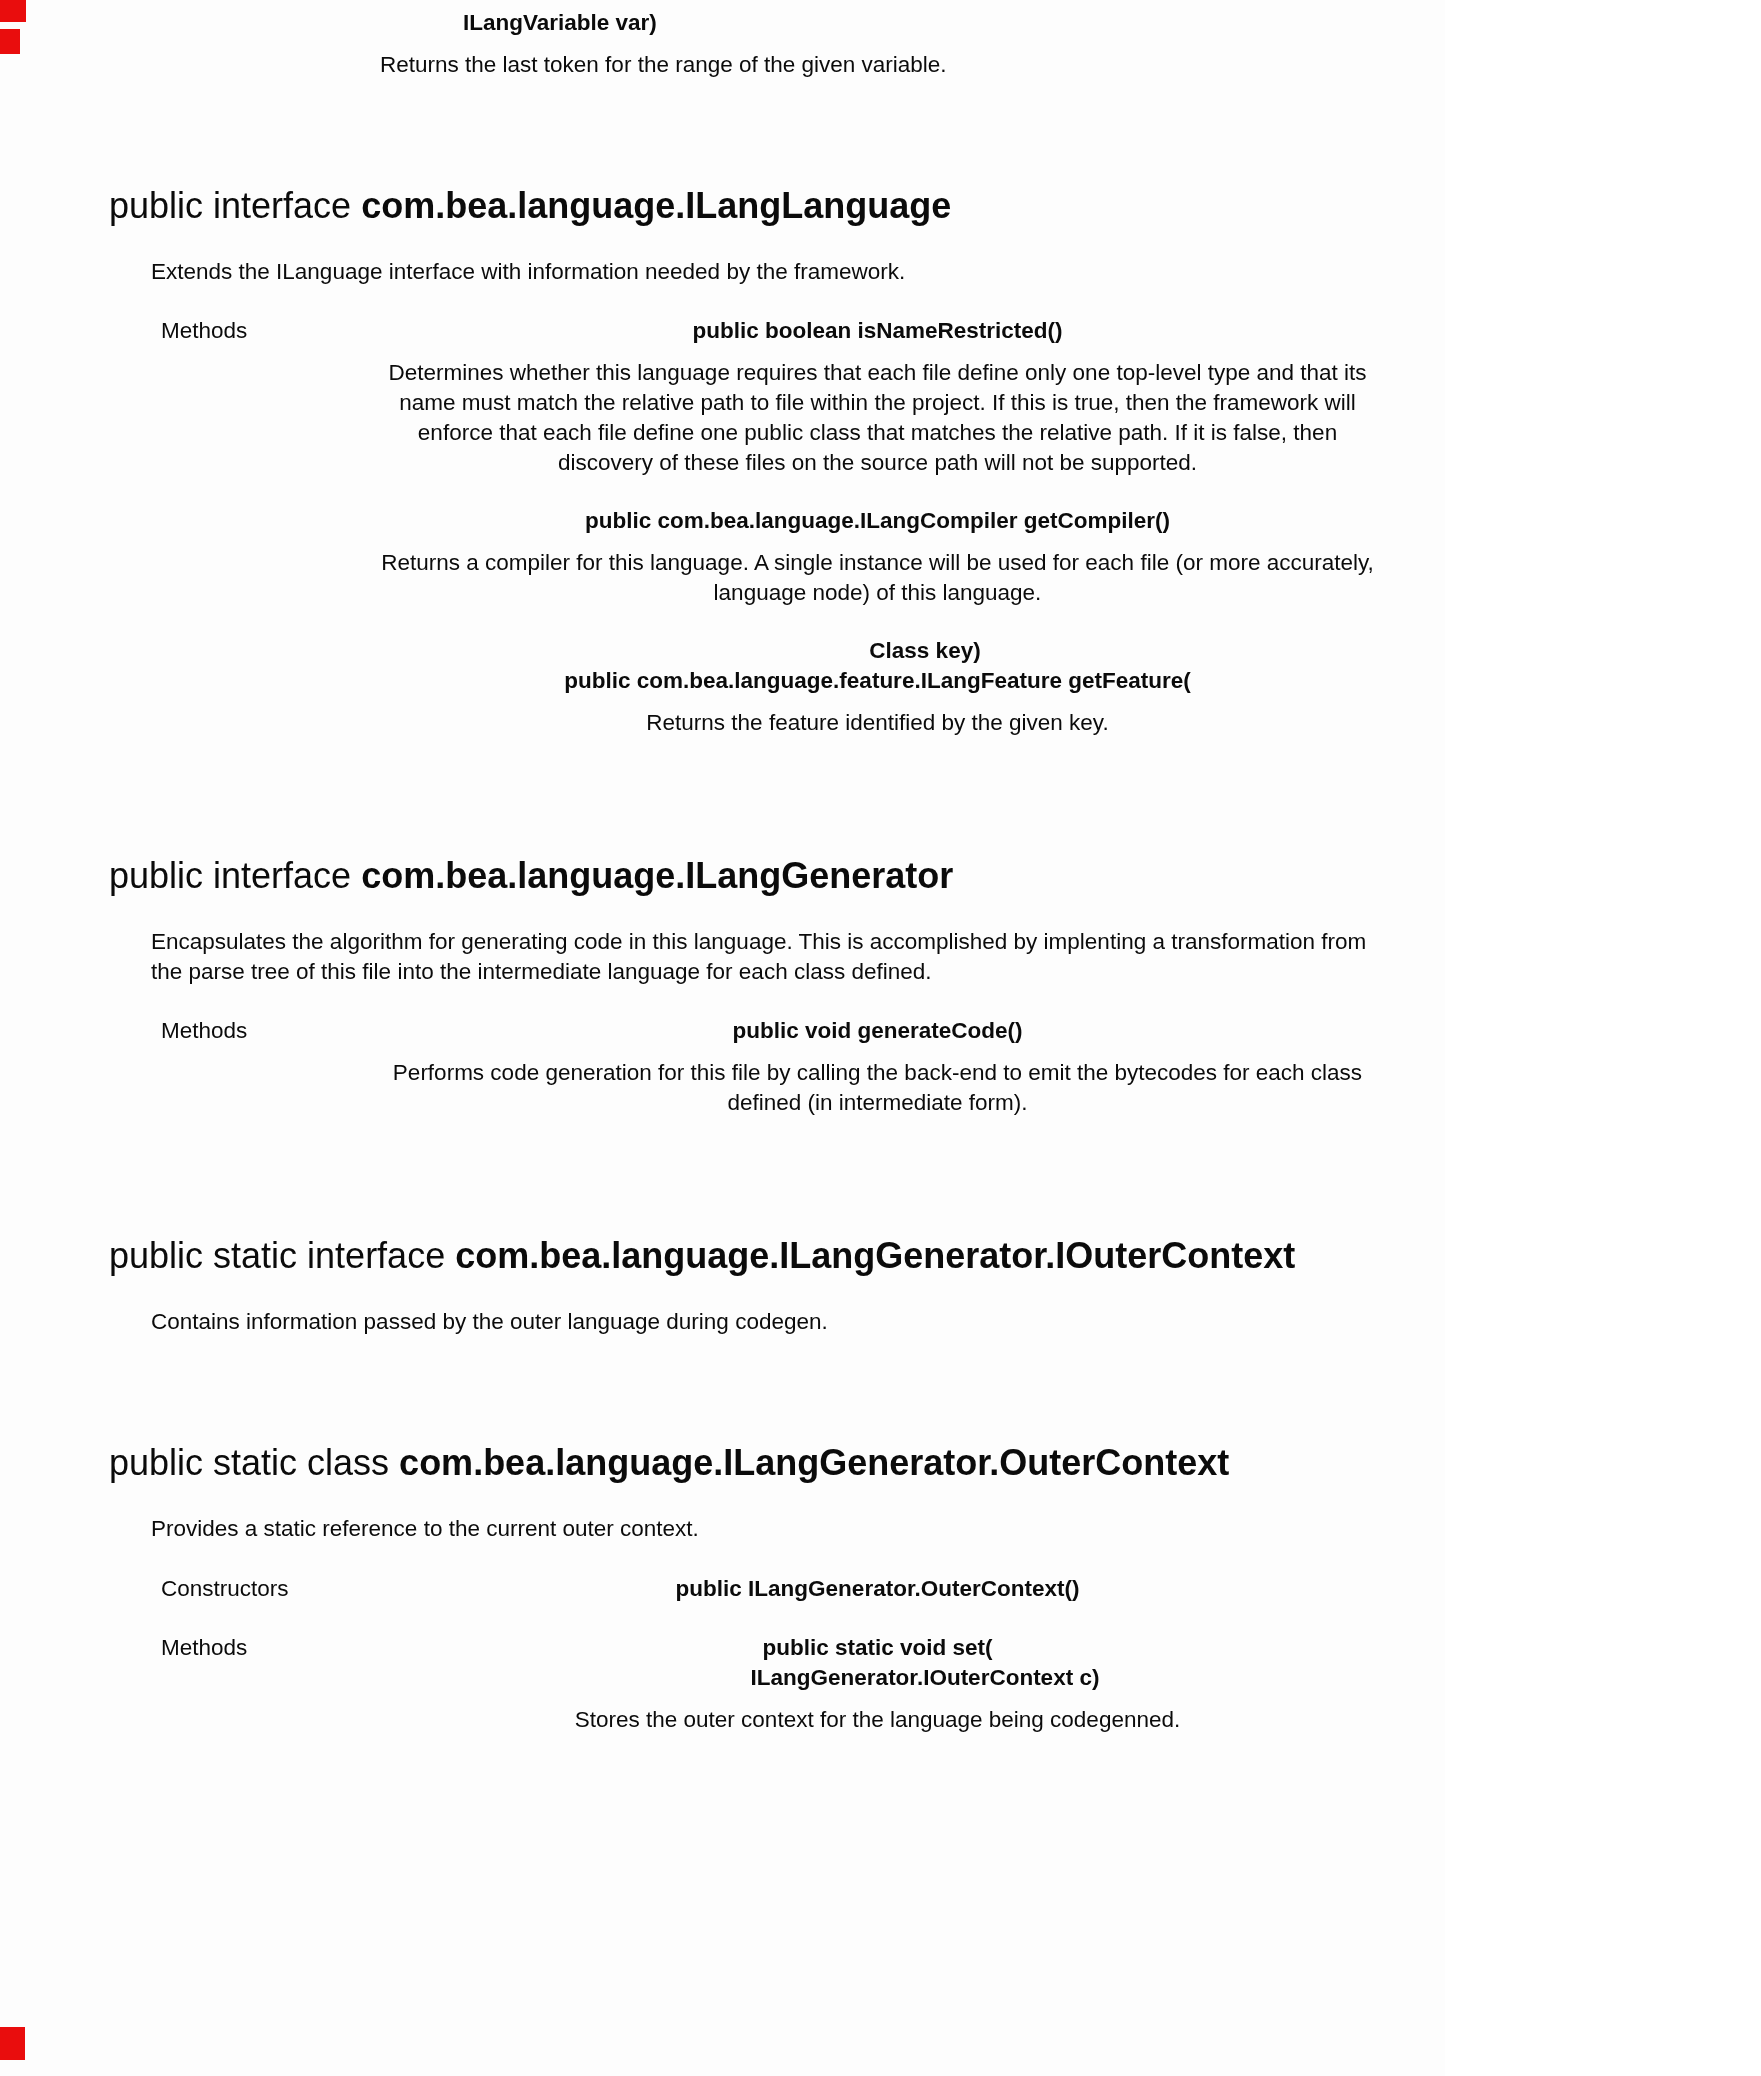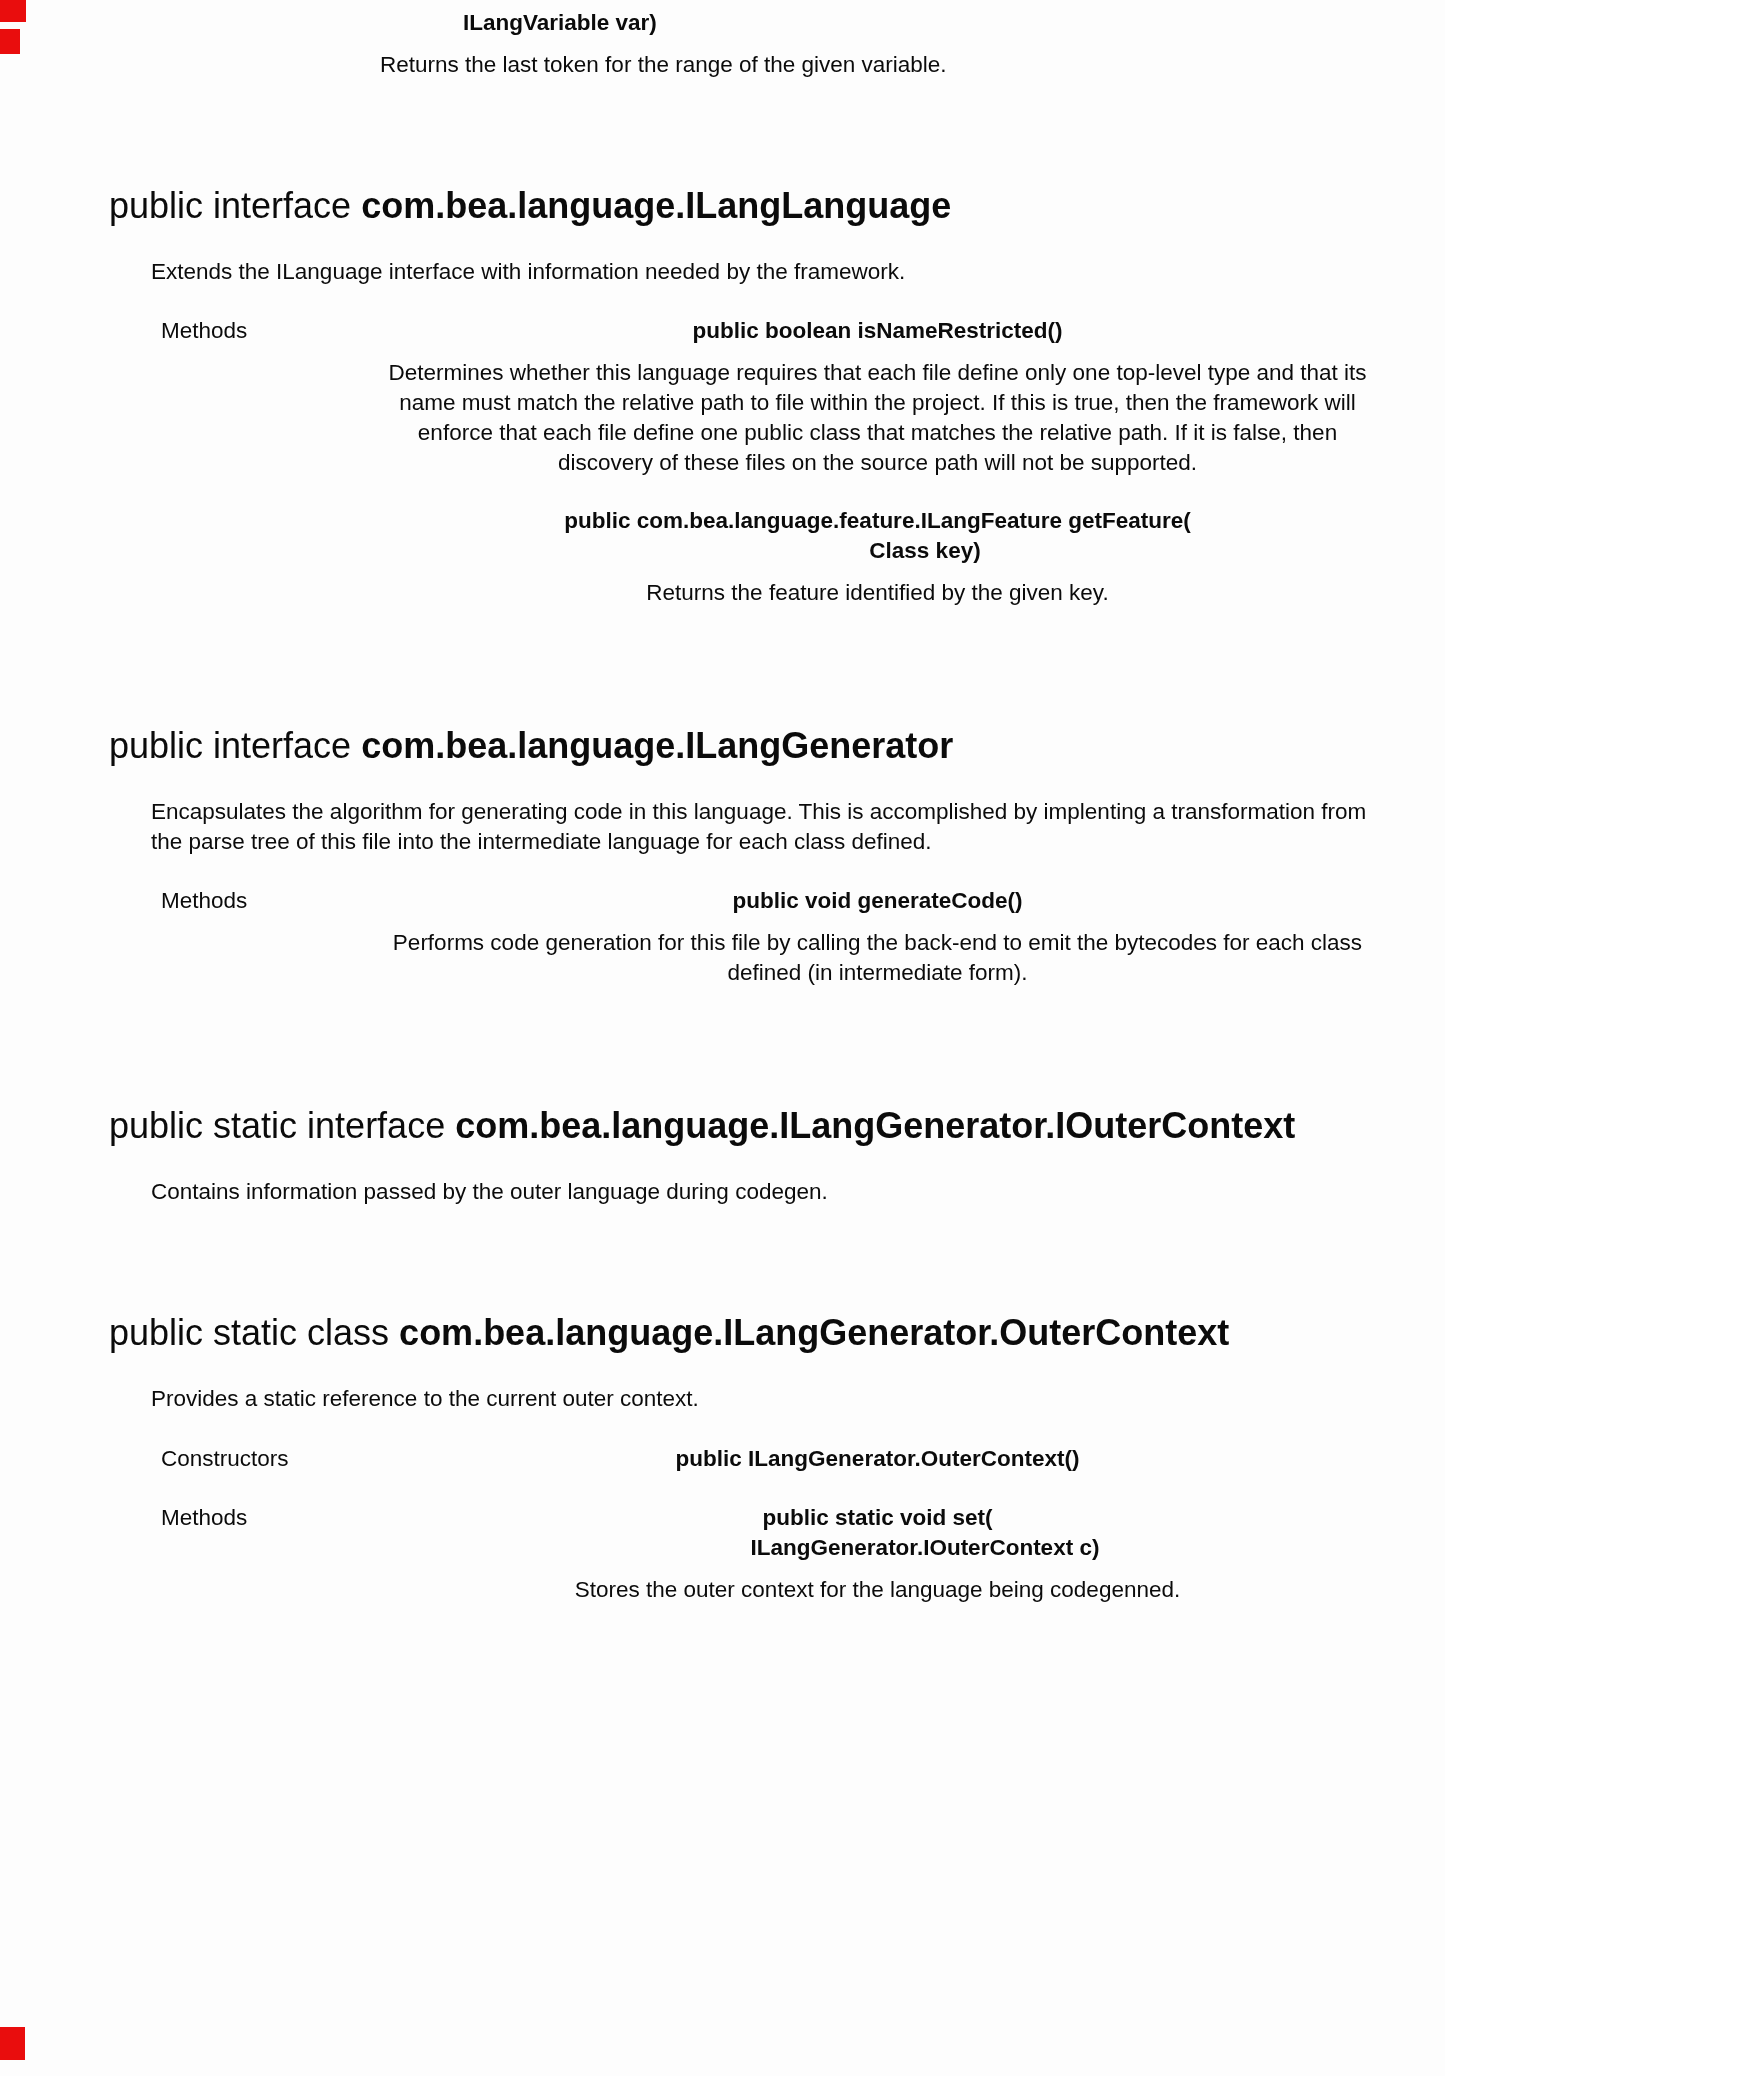"public com.bea.language.ILangCompiler" div.member { html: none -> <div> <div>public com.bea.language.ILangCompiler getCompiler()</div> <p>Returns a compiler for this language. A single instance will be used for each file (or more accurately, language node) of this language.</p> </div> }
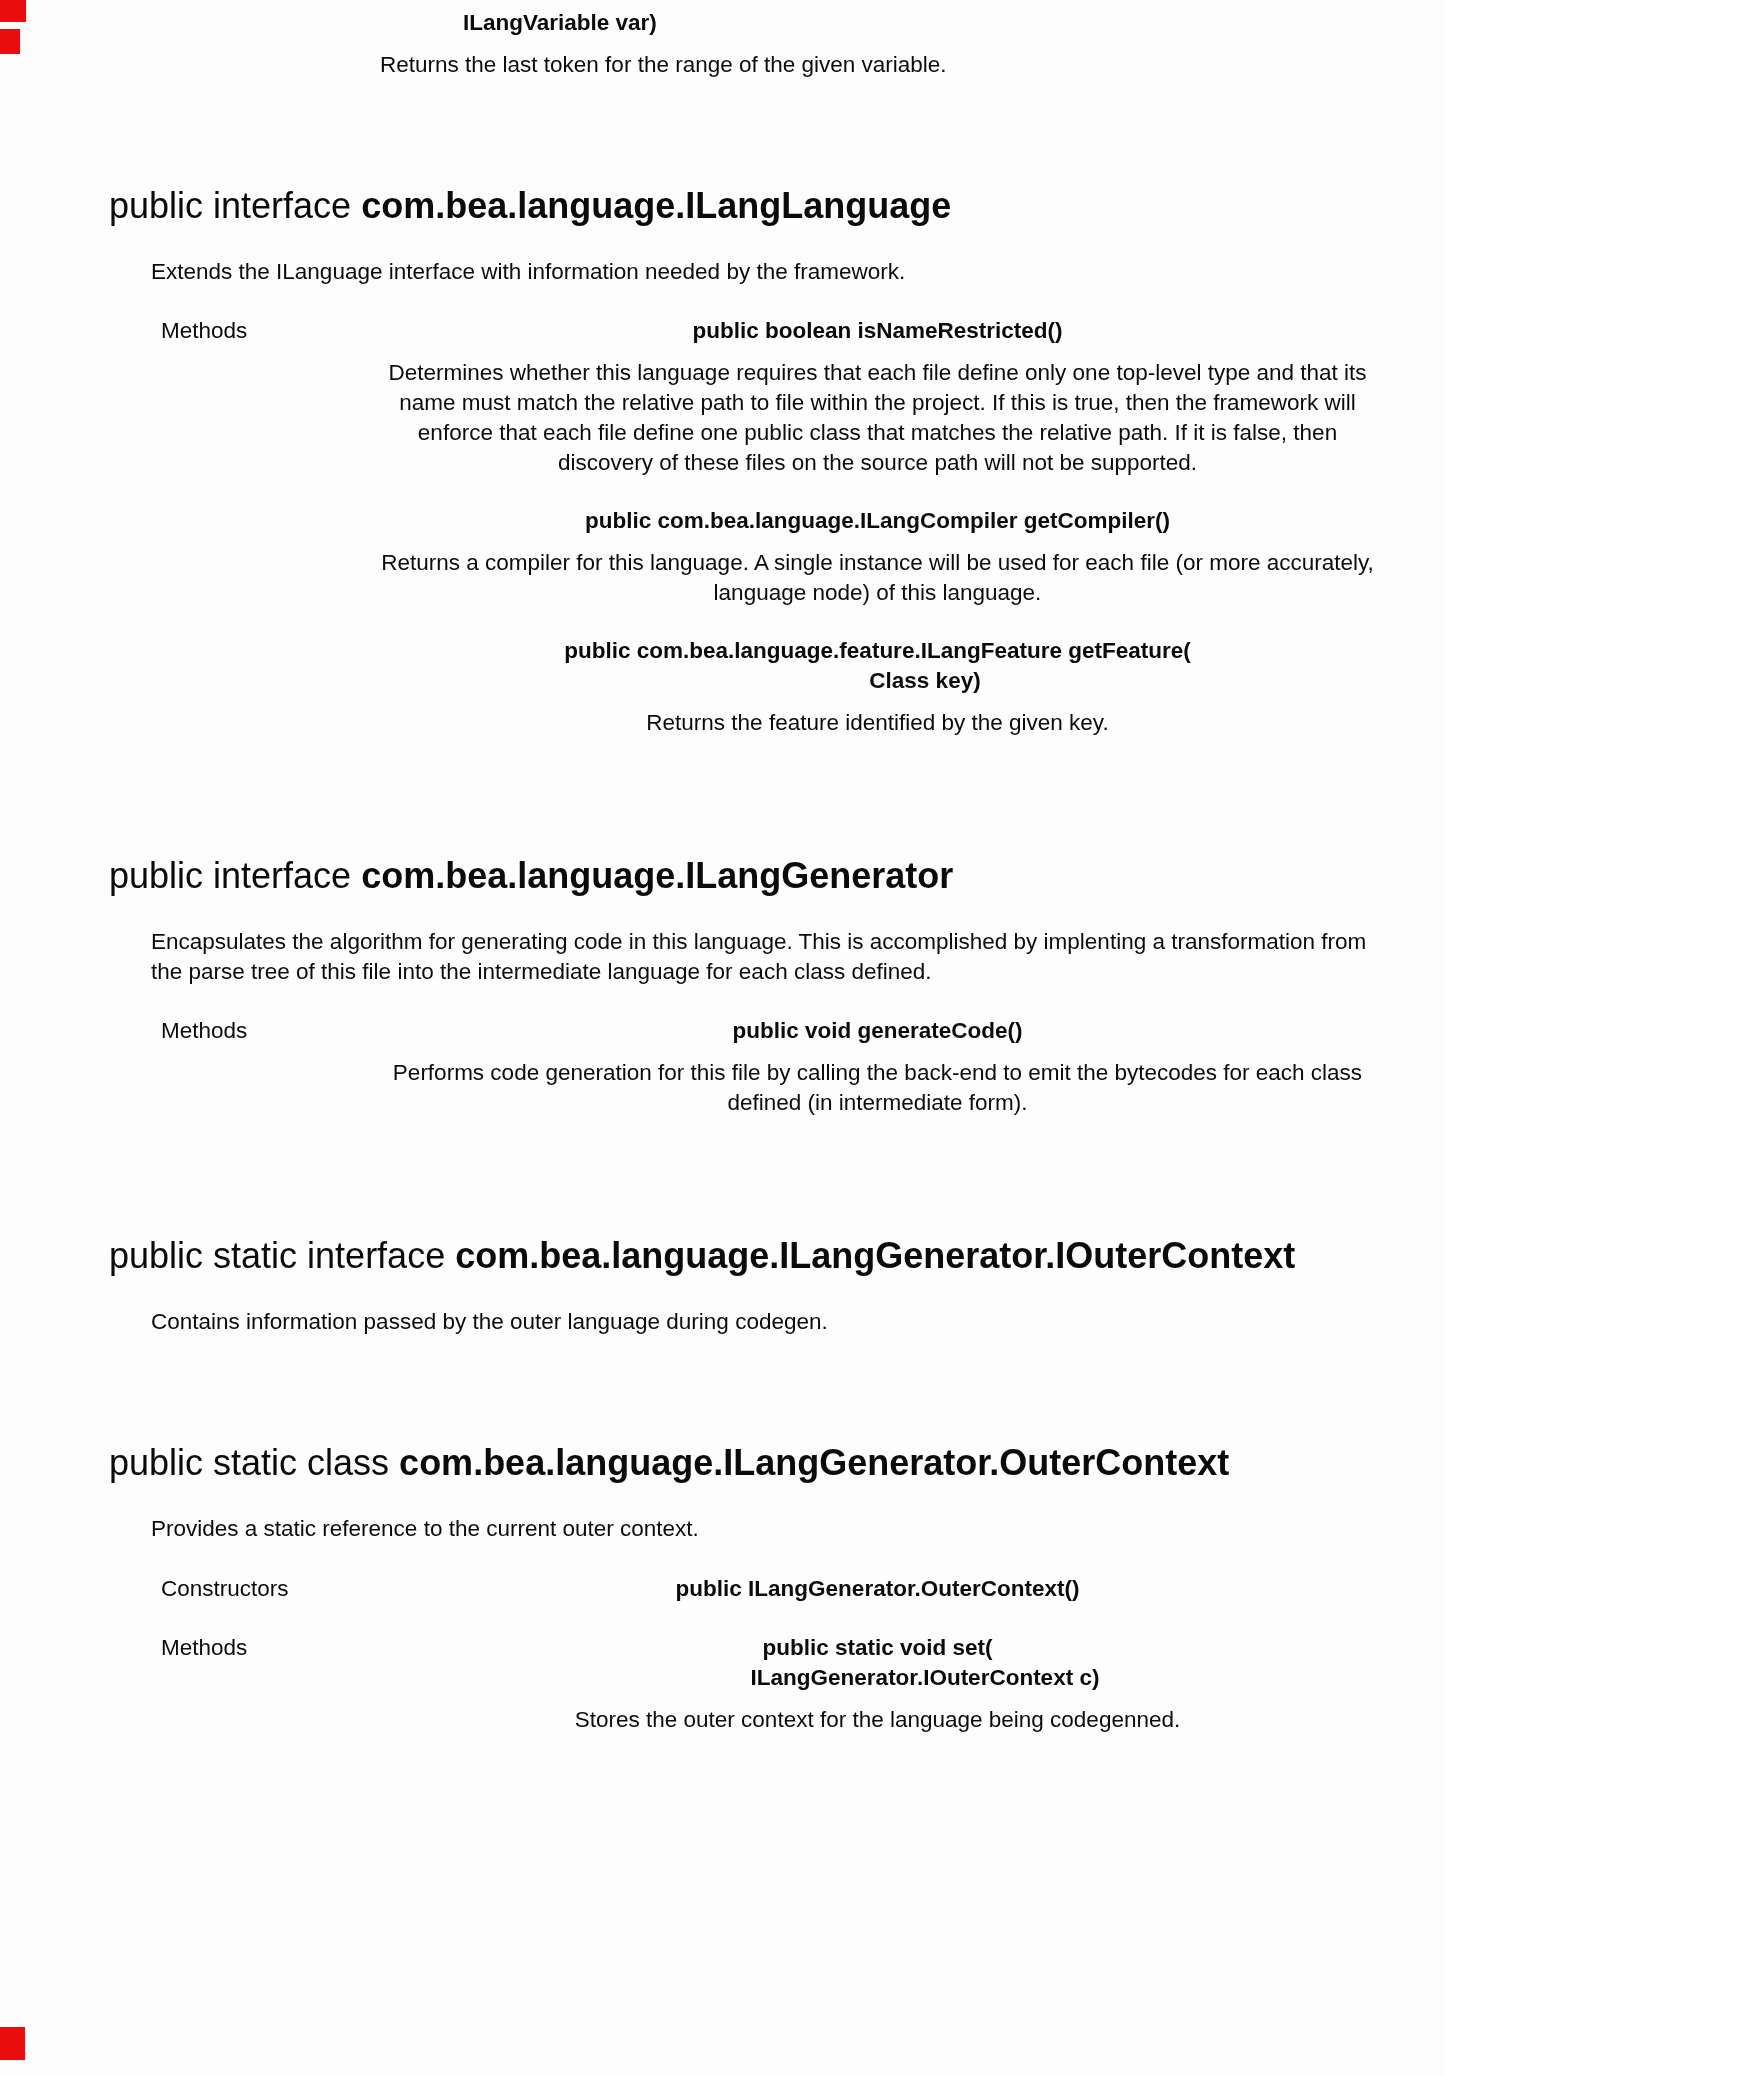"public" div.sig-line { order: before "Class key)" -> after "Class key)" }
